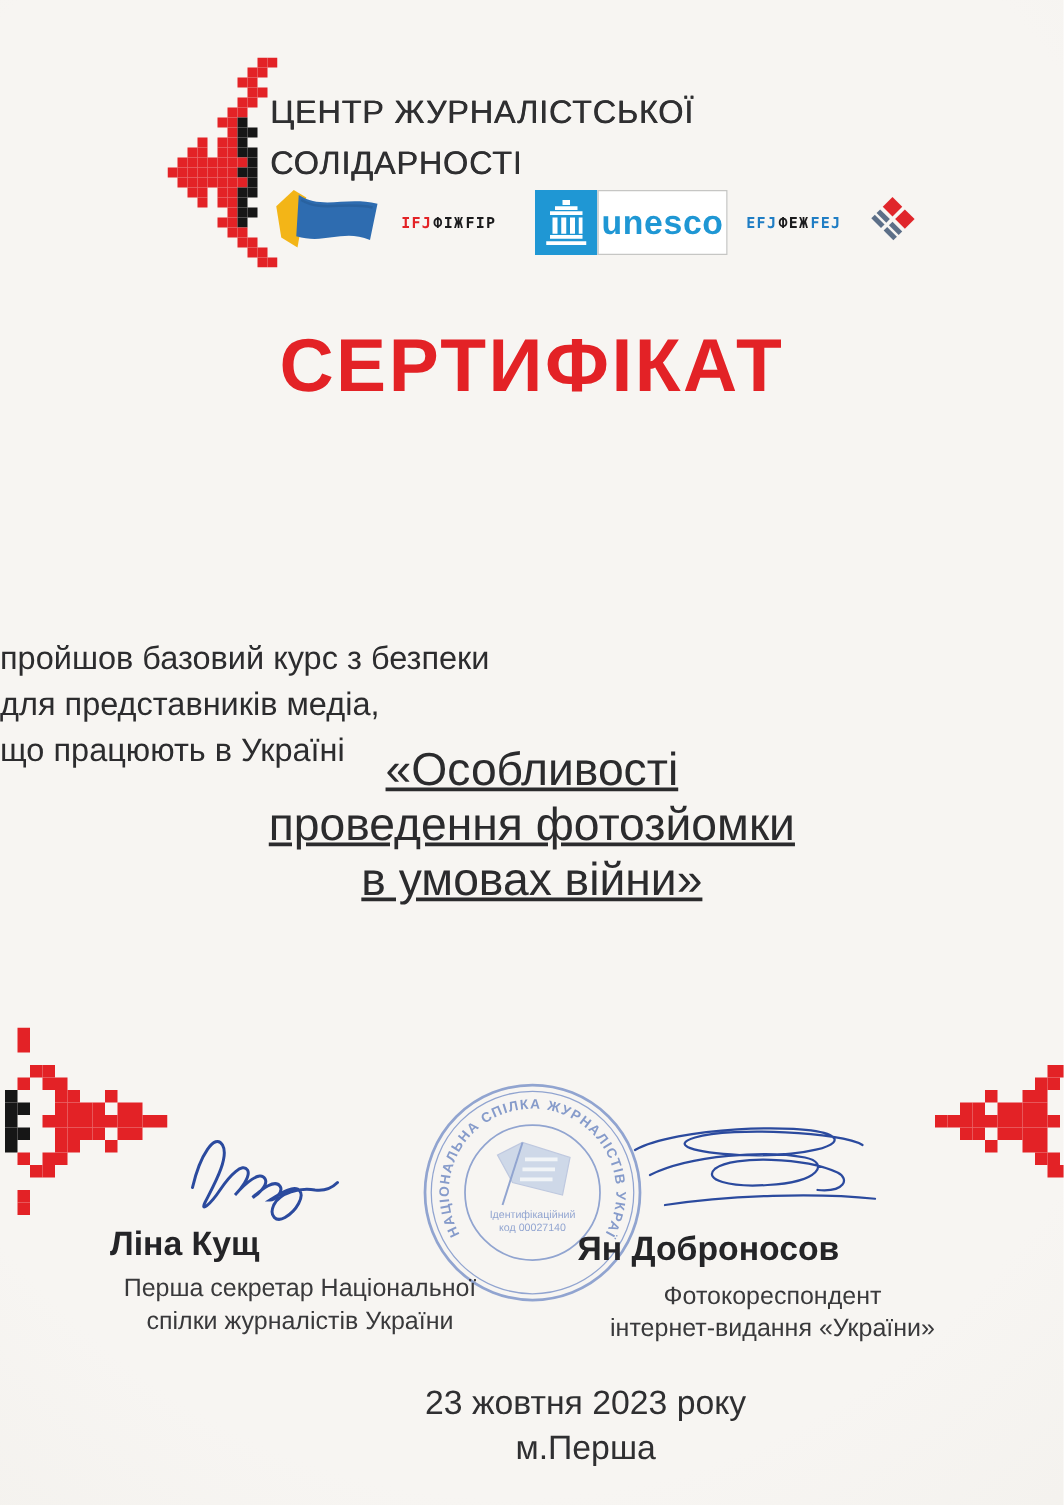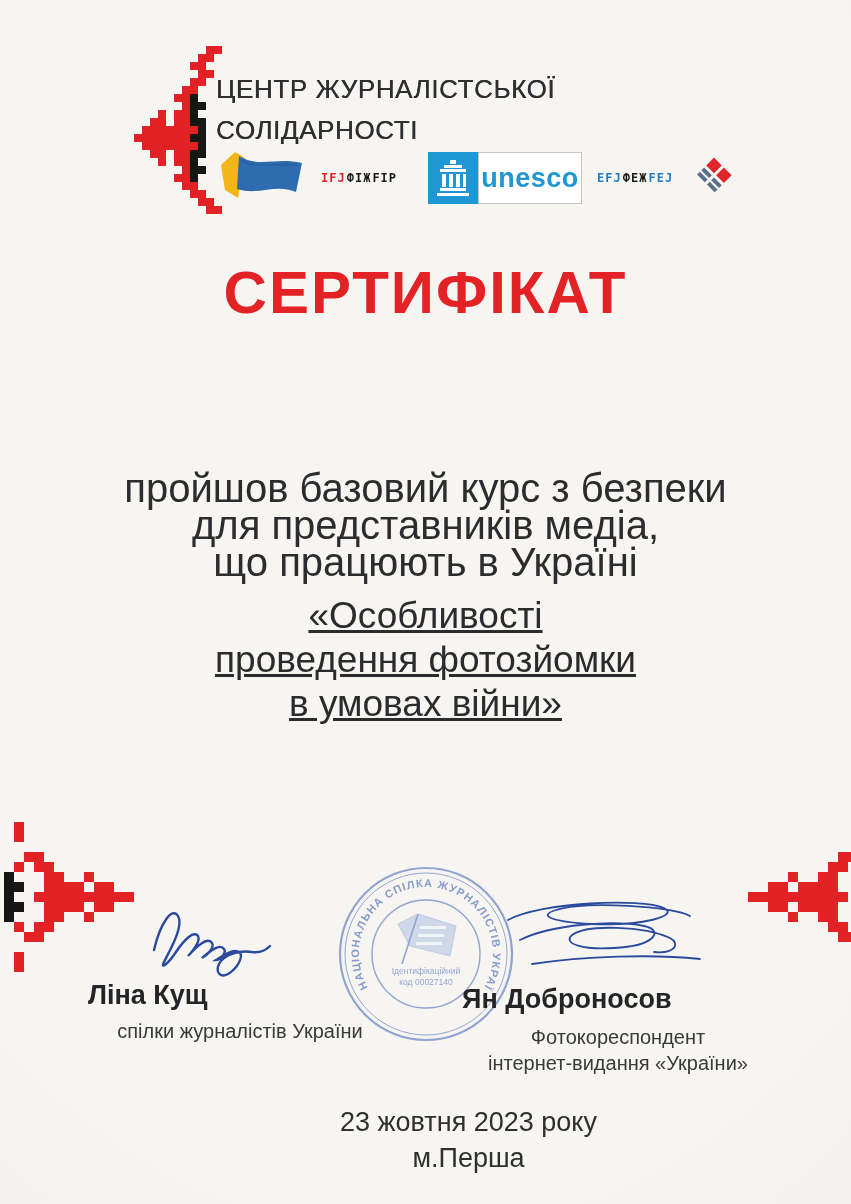"пройшов базовий курс з безпеки" .body-text { font-size: 40px -> 26px; text-align: center -> left; top: 470px -> 508px }
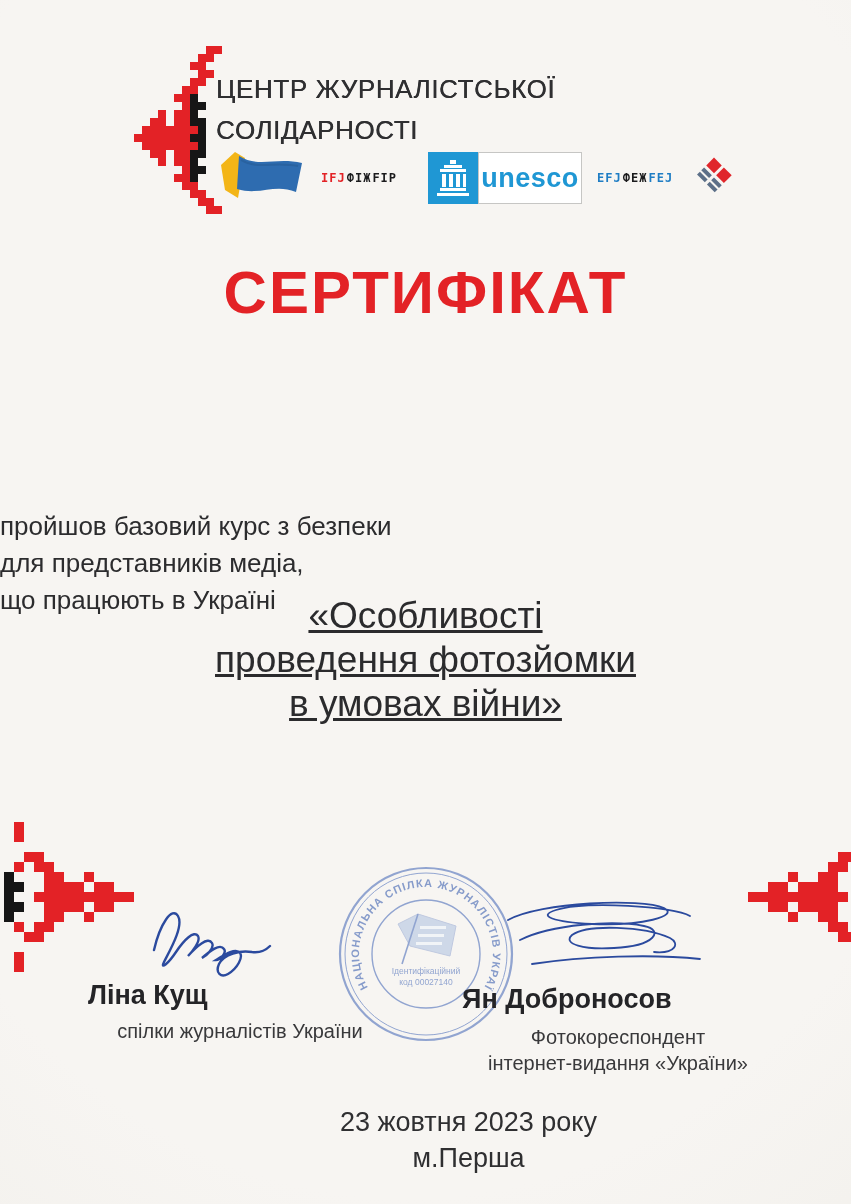"Перша секретар Національної" div { html: none -> <div>Перша секретар Національної</div> }
